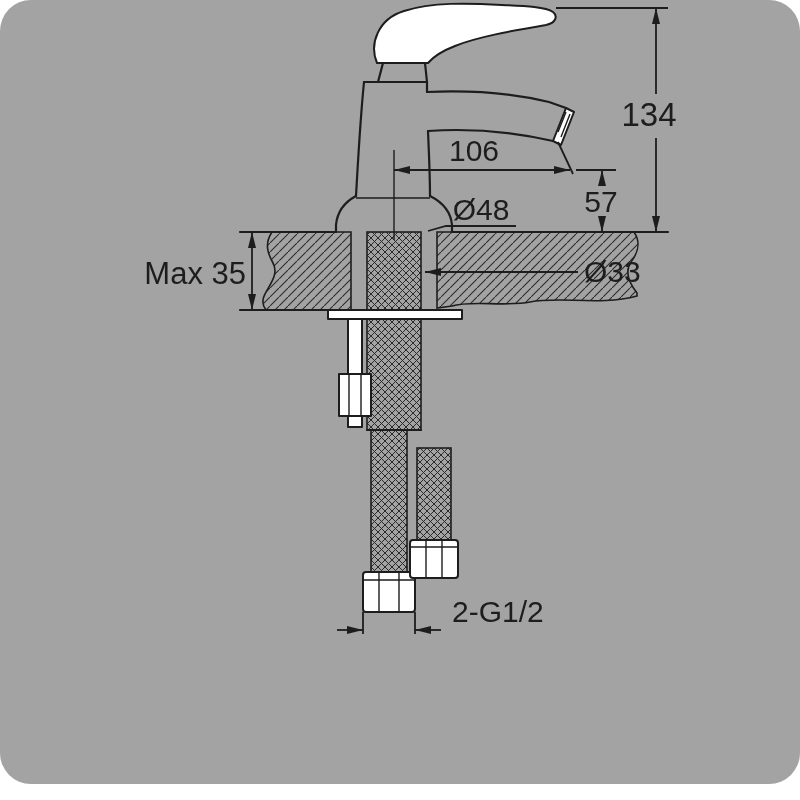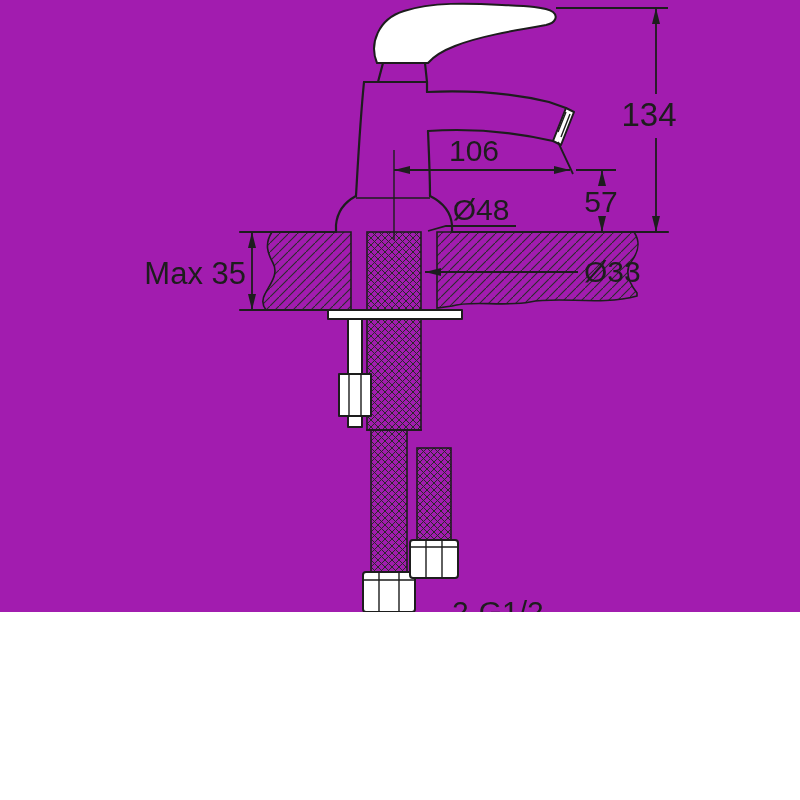"134" .stage { background: #a21caf -> #a3a3a3; border-radius: none -> 31px; height: 612px -> 784px }
